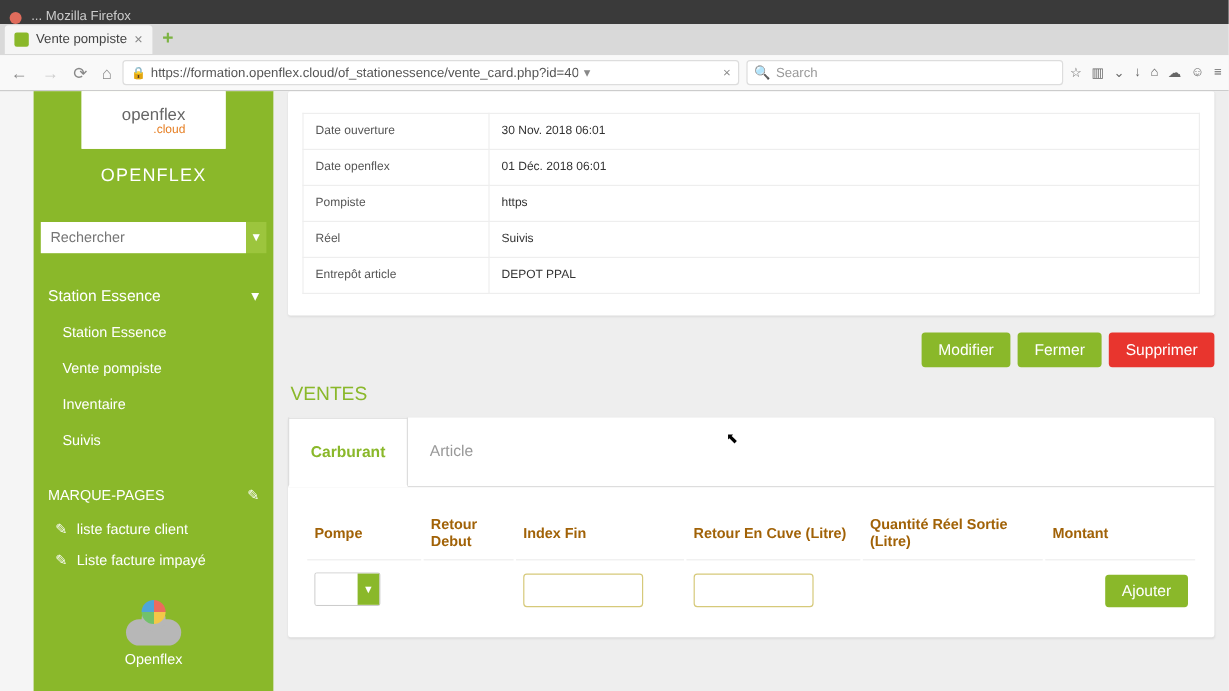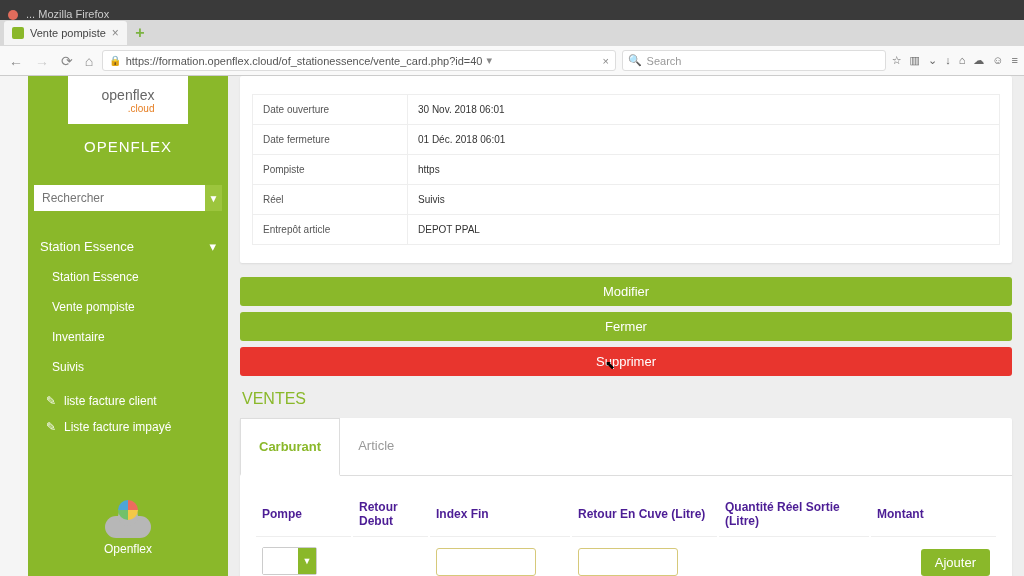"Date fermeture" td { text: fermeture -> openflex }
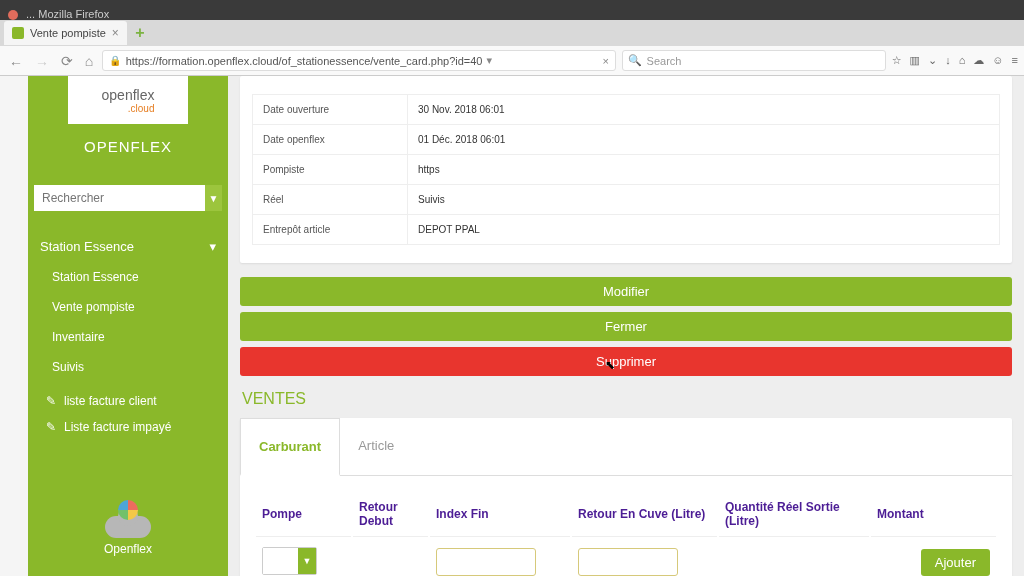"Modifier" .action-bar { flex-direction: column -> none }
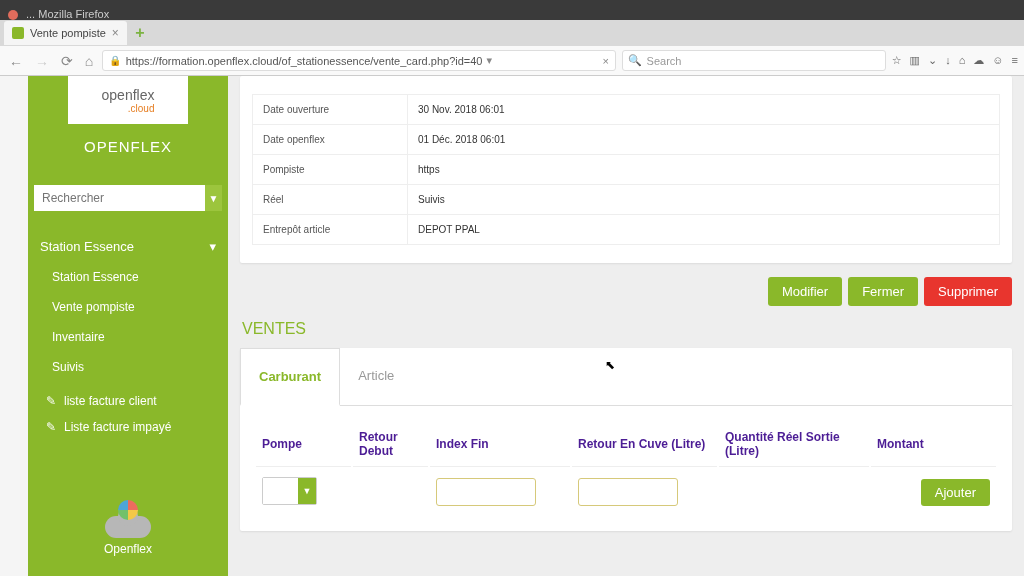"MARQUE-PAGES" div.bookmark-header { html: none -> <div> <span>MARQUE-PAGES</span> <span>✎</span> </div> }
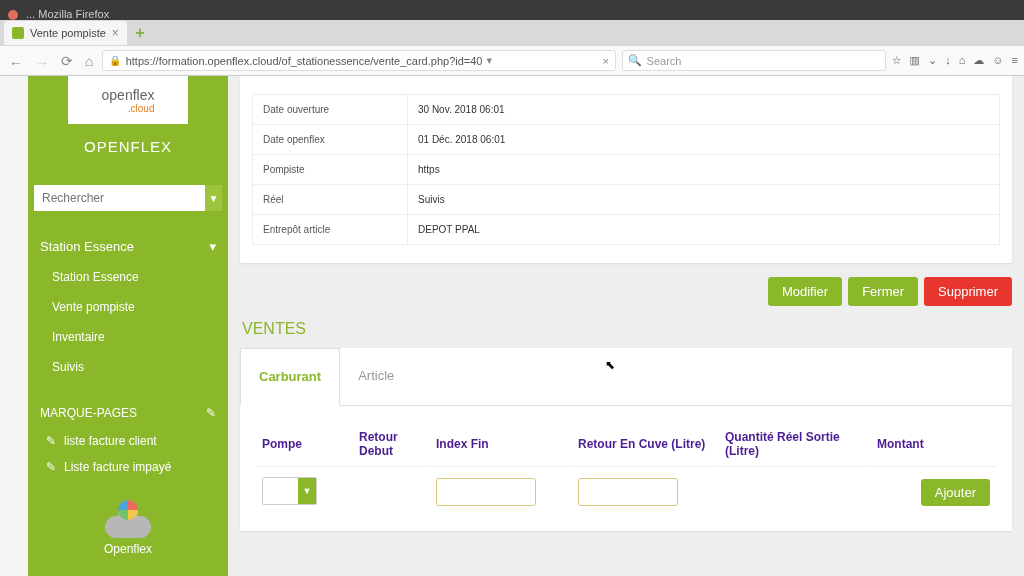"Pompe" .ventes-table th { color: #4c1d95 -> #a16207 }
